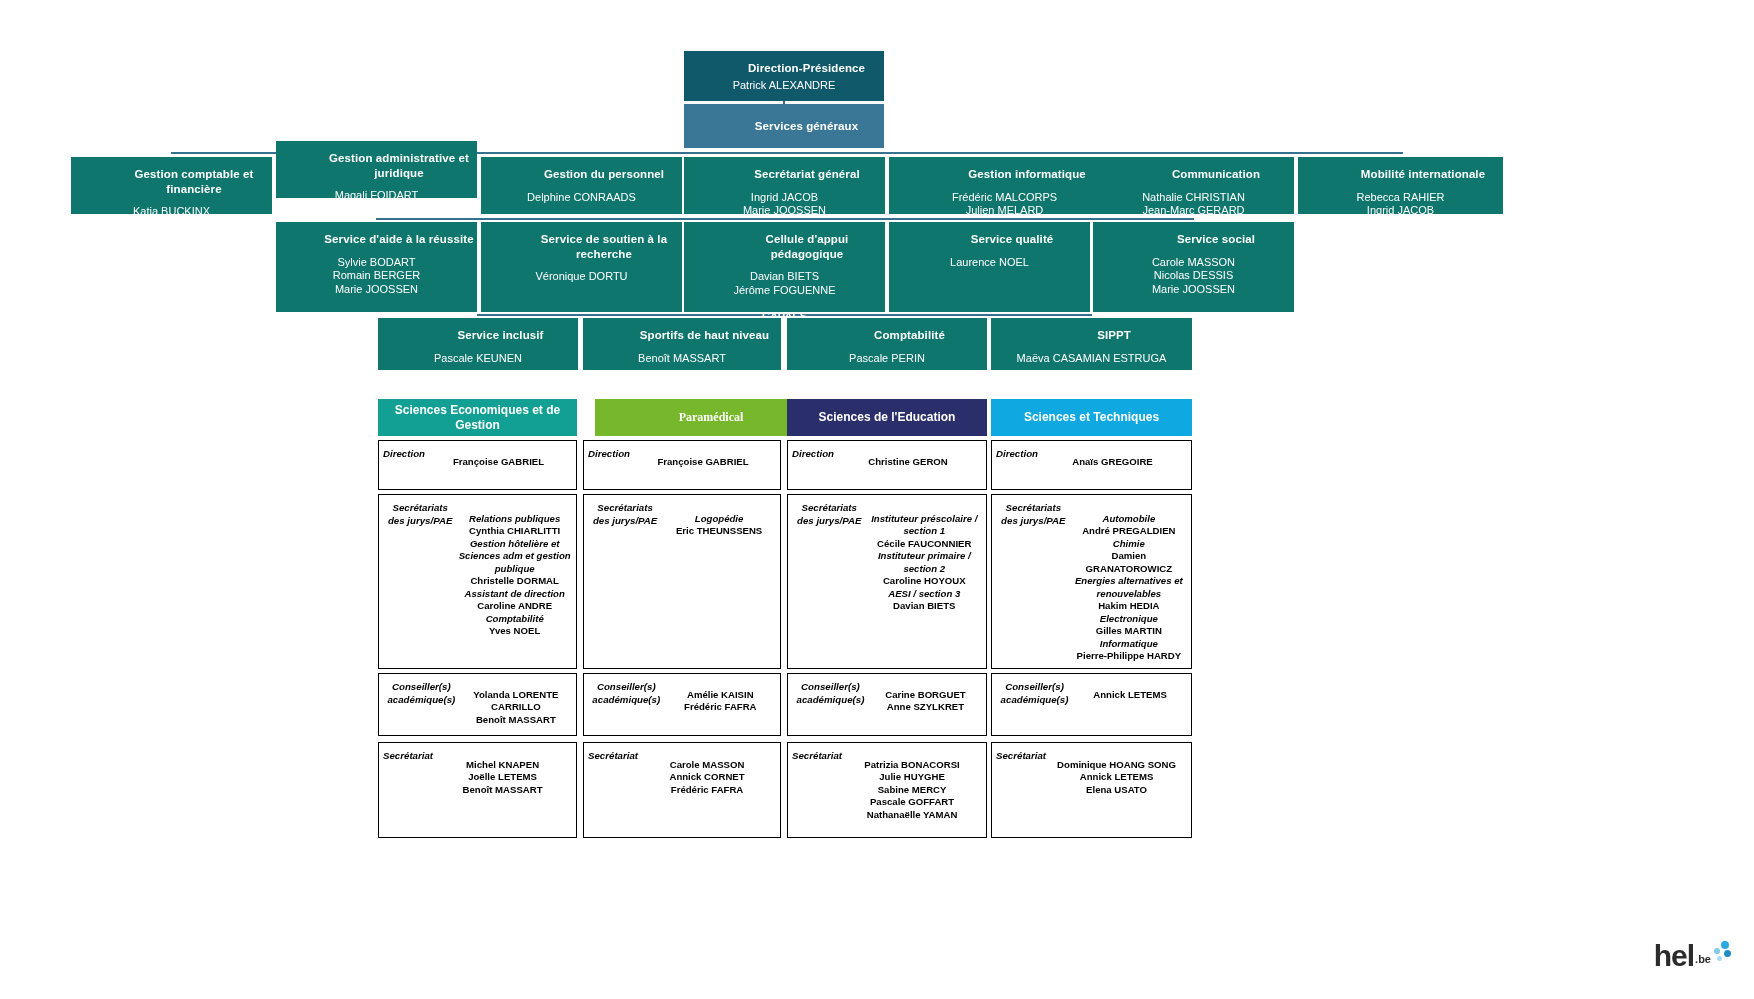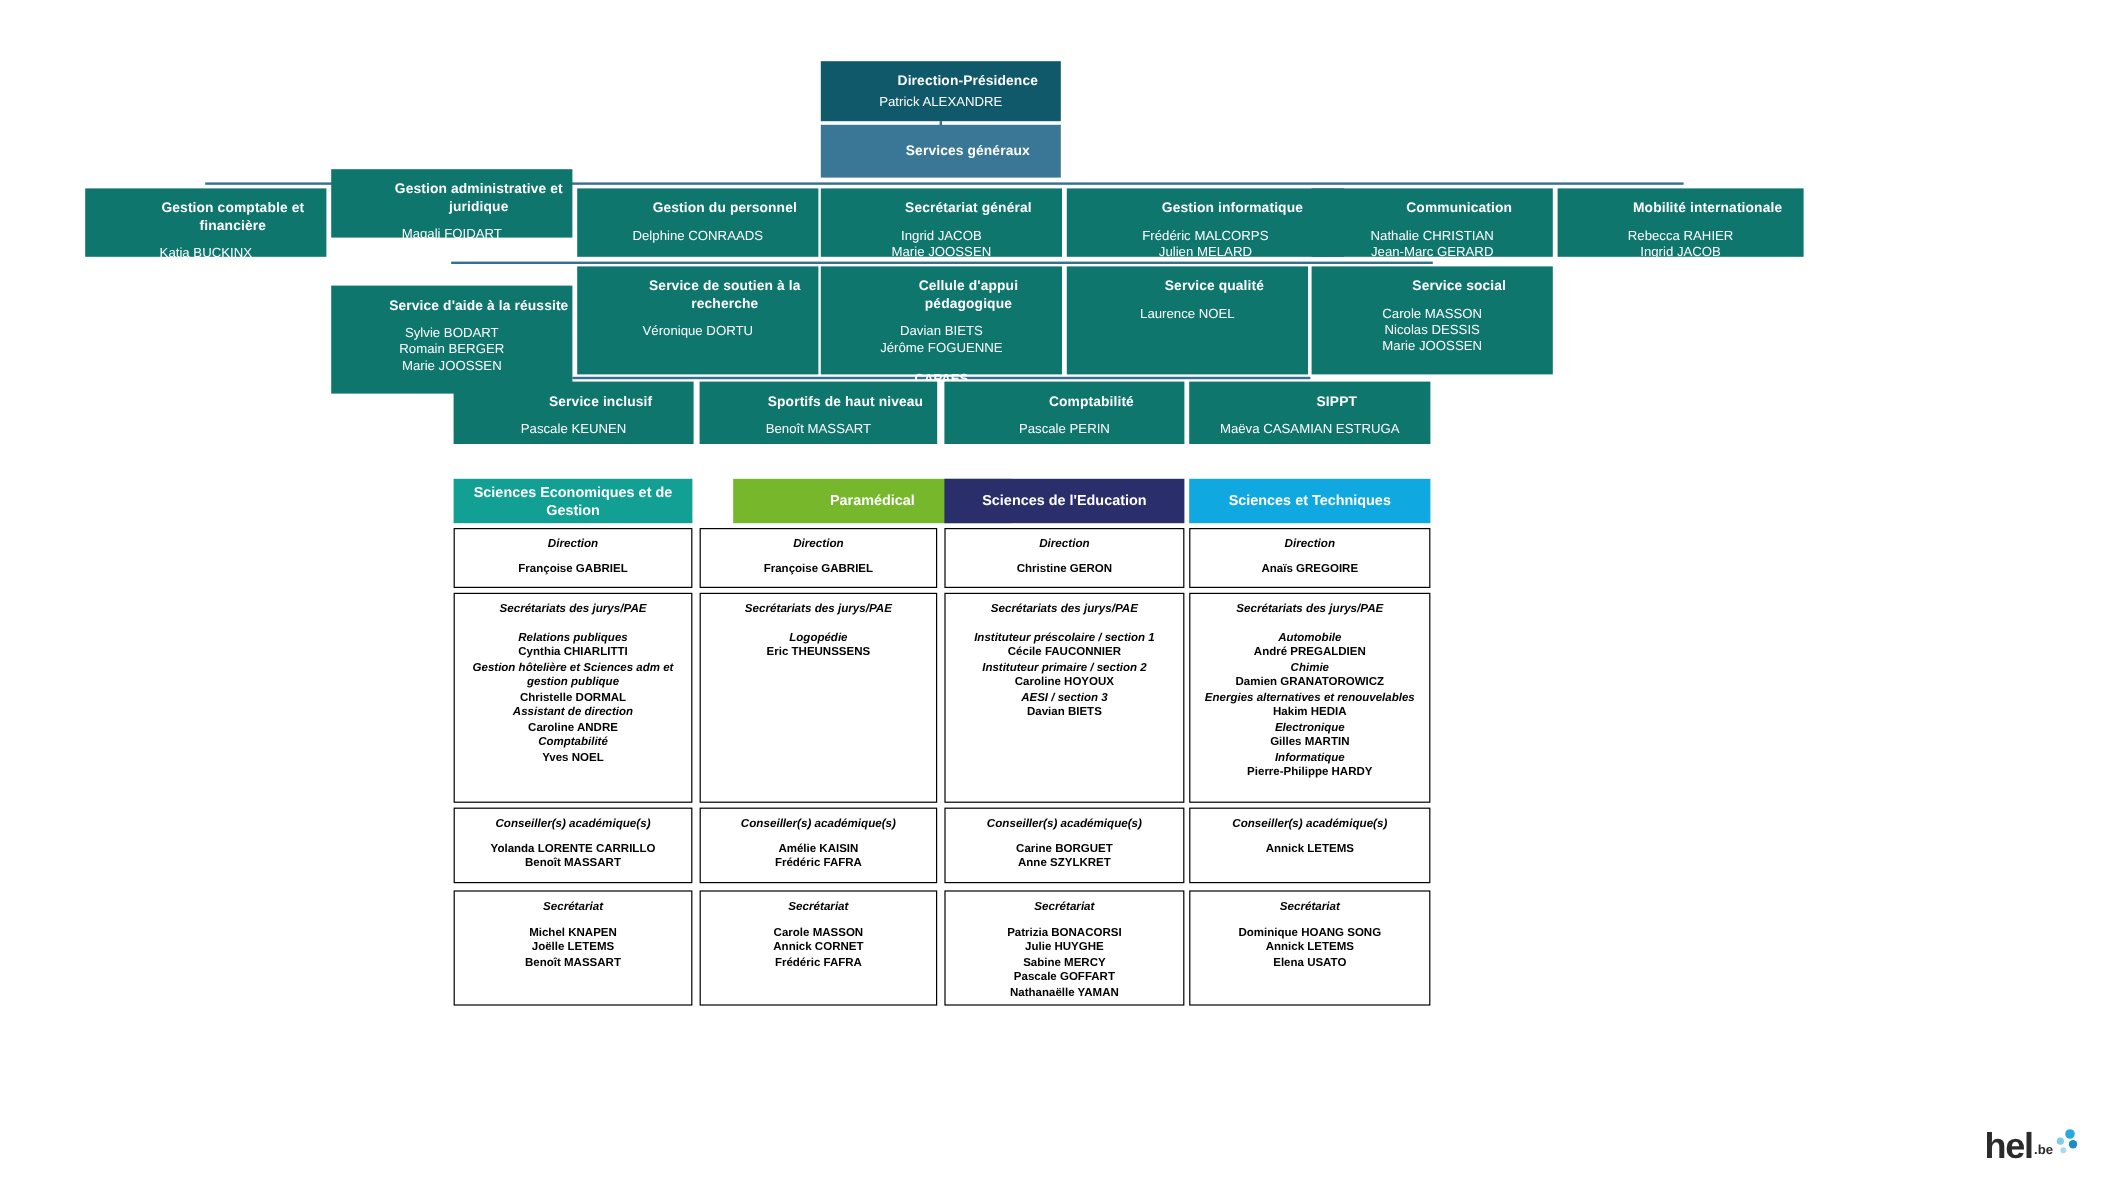"Service d'aide à la réussite" div.box { top: 238px -> 222px }
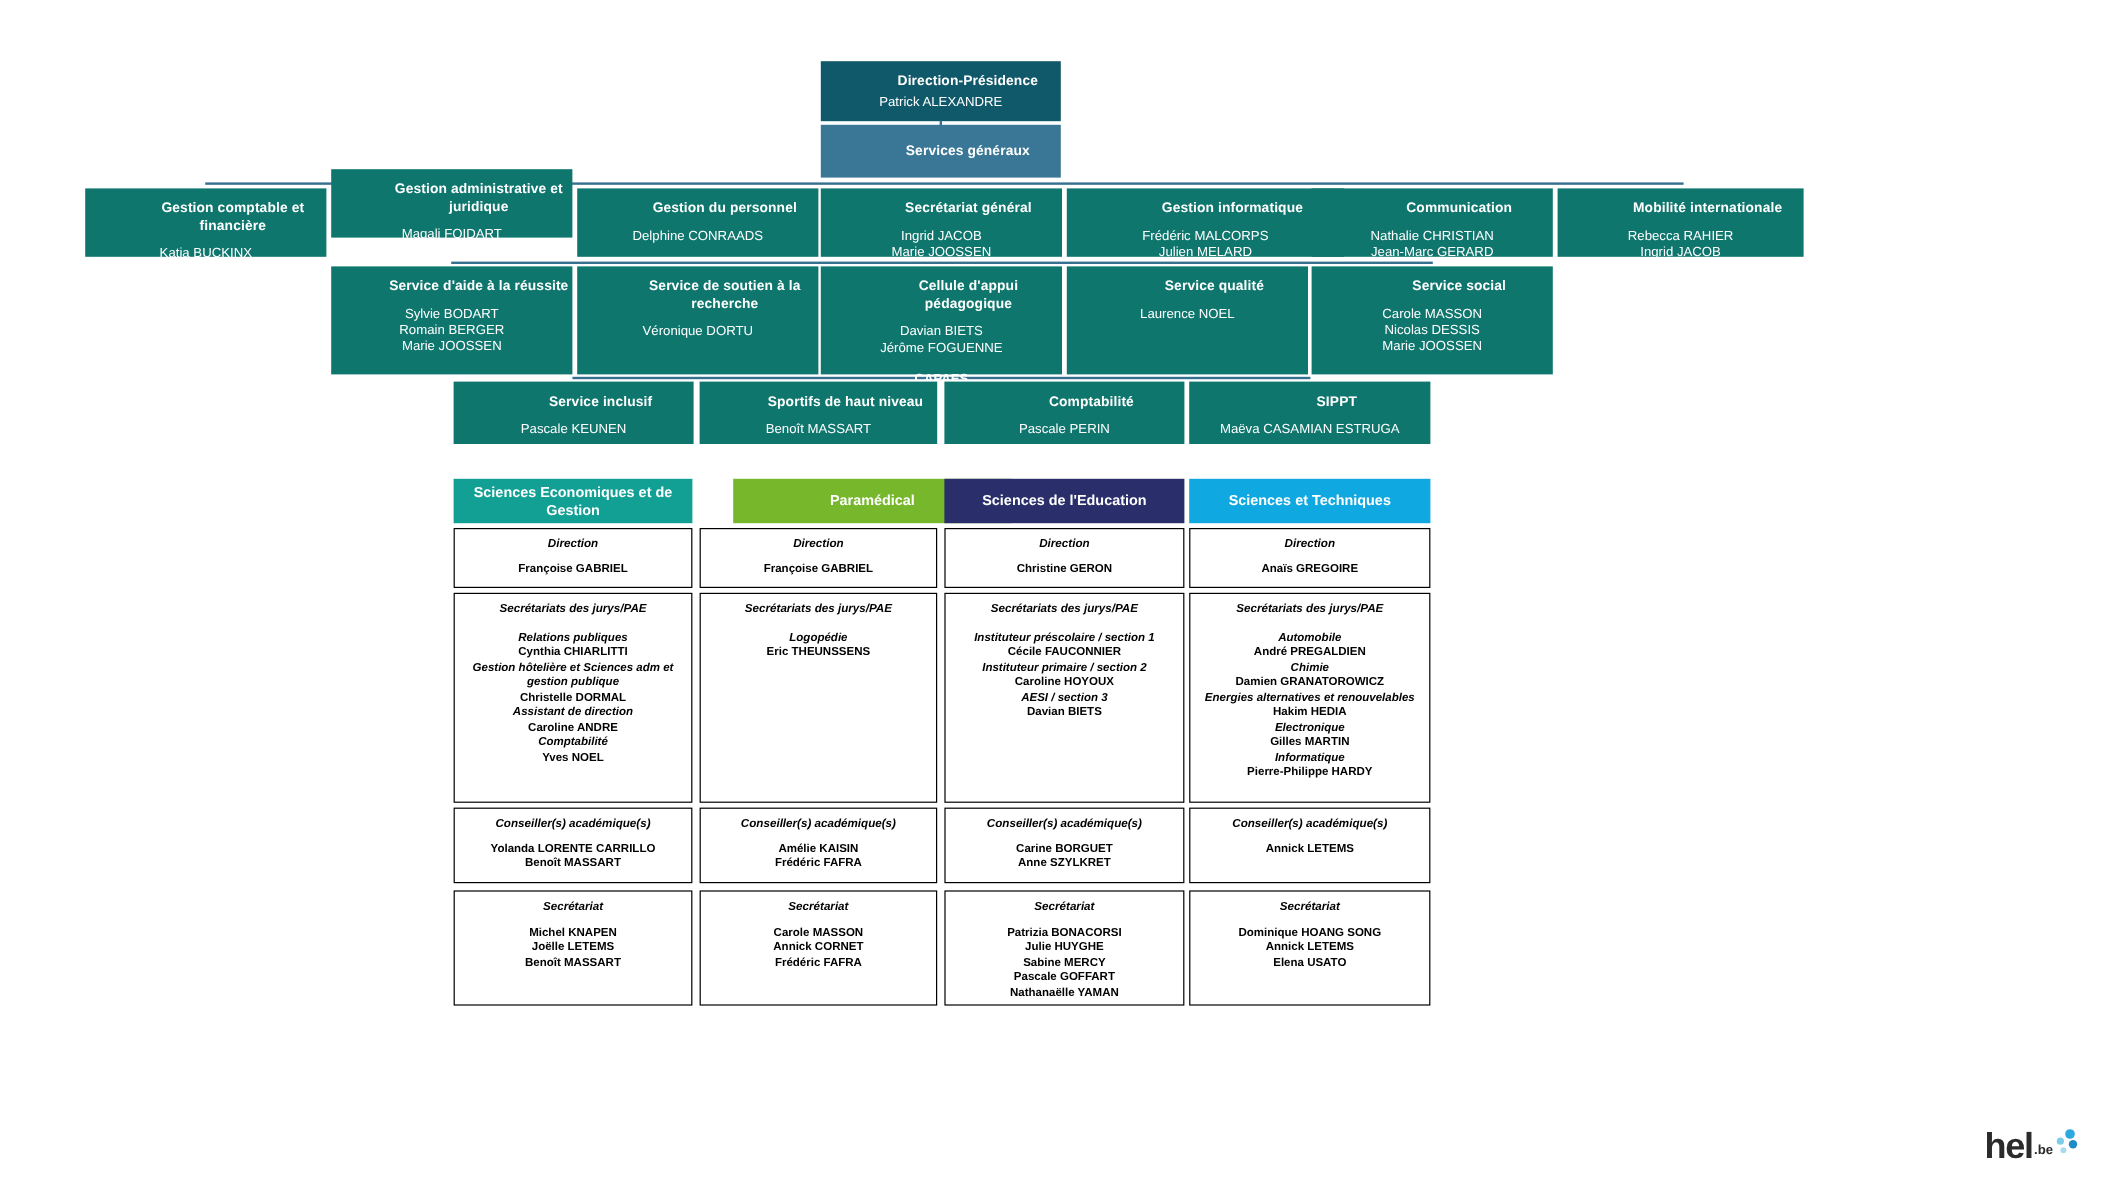"Paramédical" div.fac-head { font-family: none -> Liberation Serif, serif; left: 611px -> 595px }
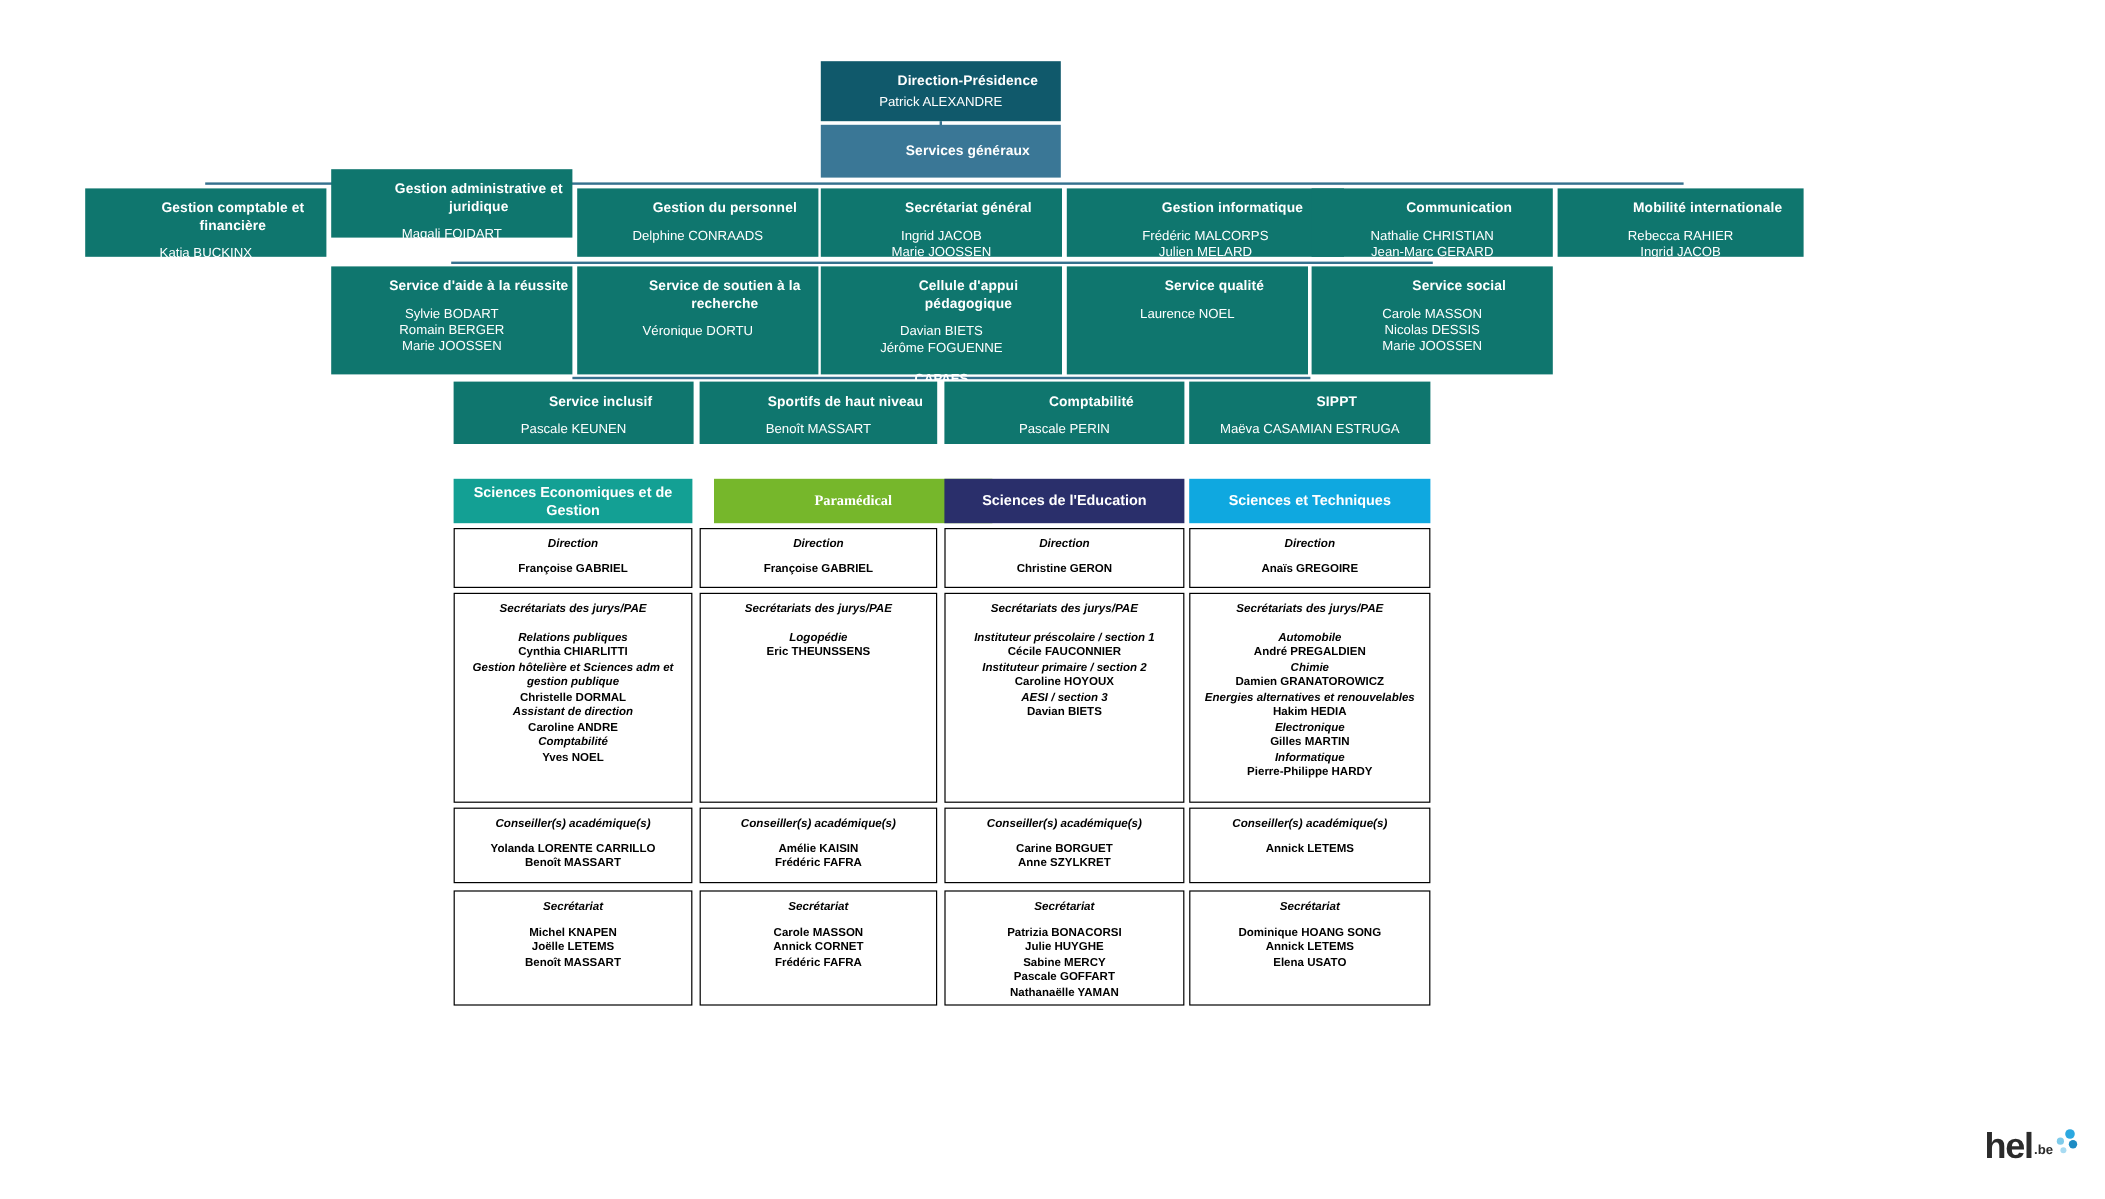"Direction" .fac-cell { flex-direction: column -> row }
